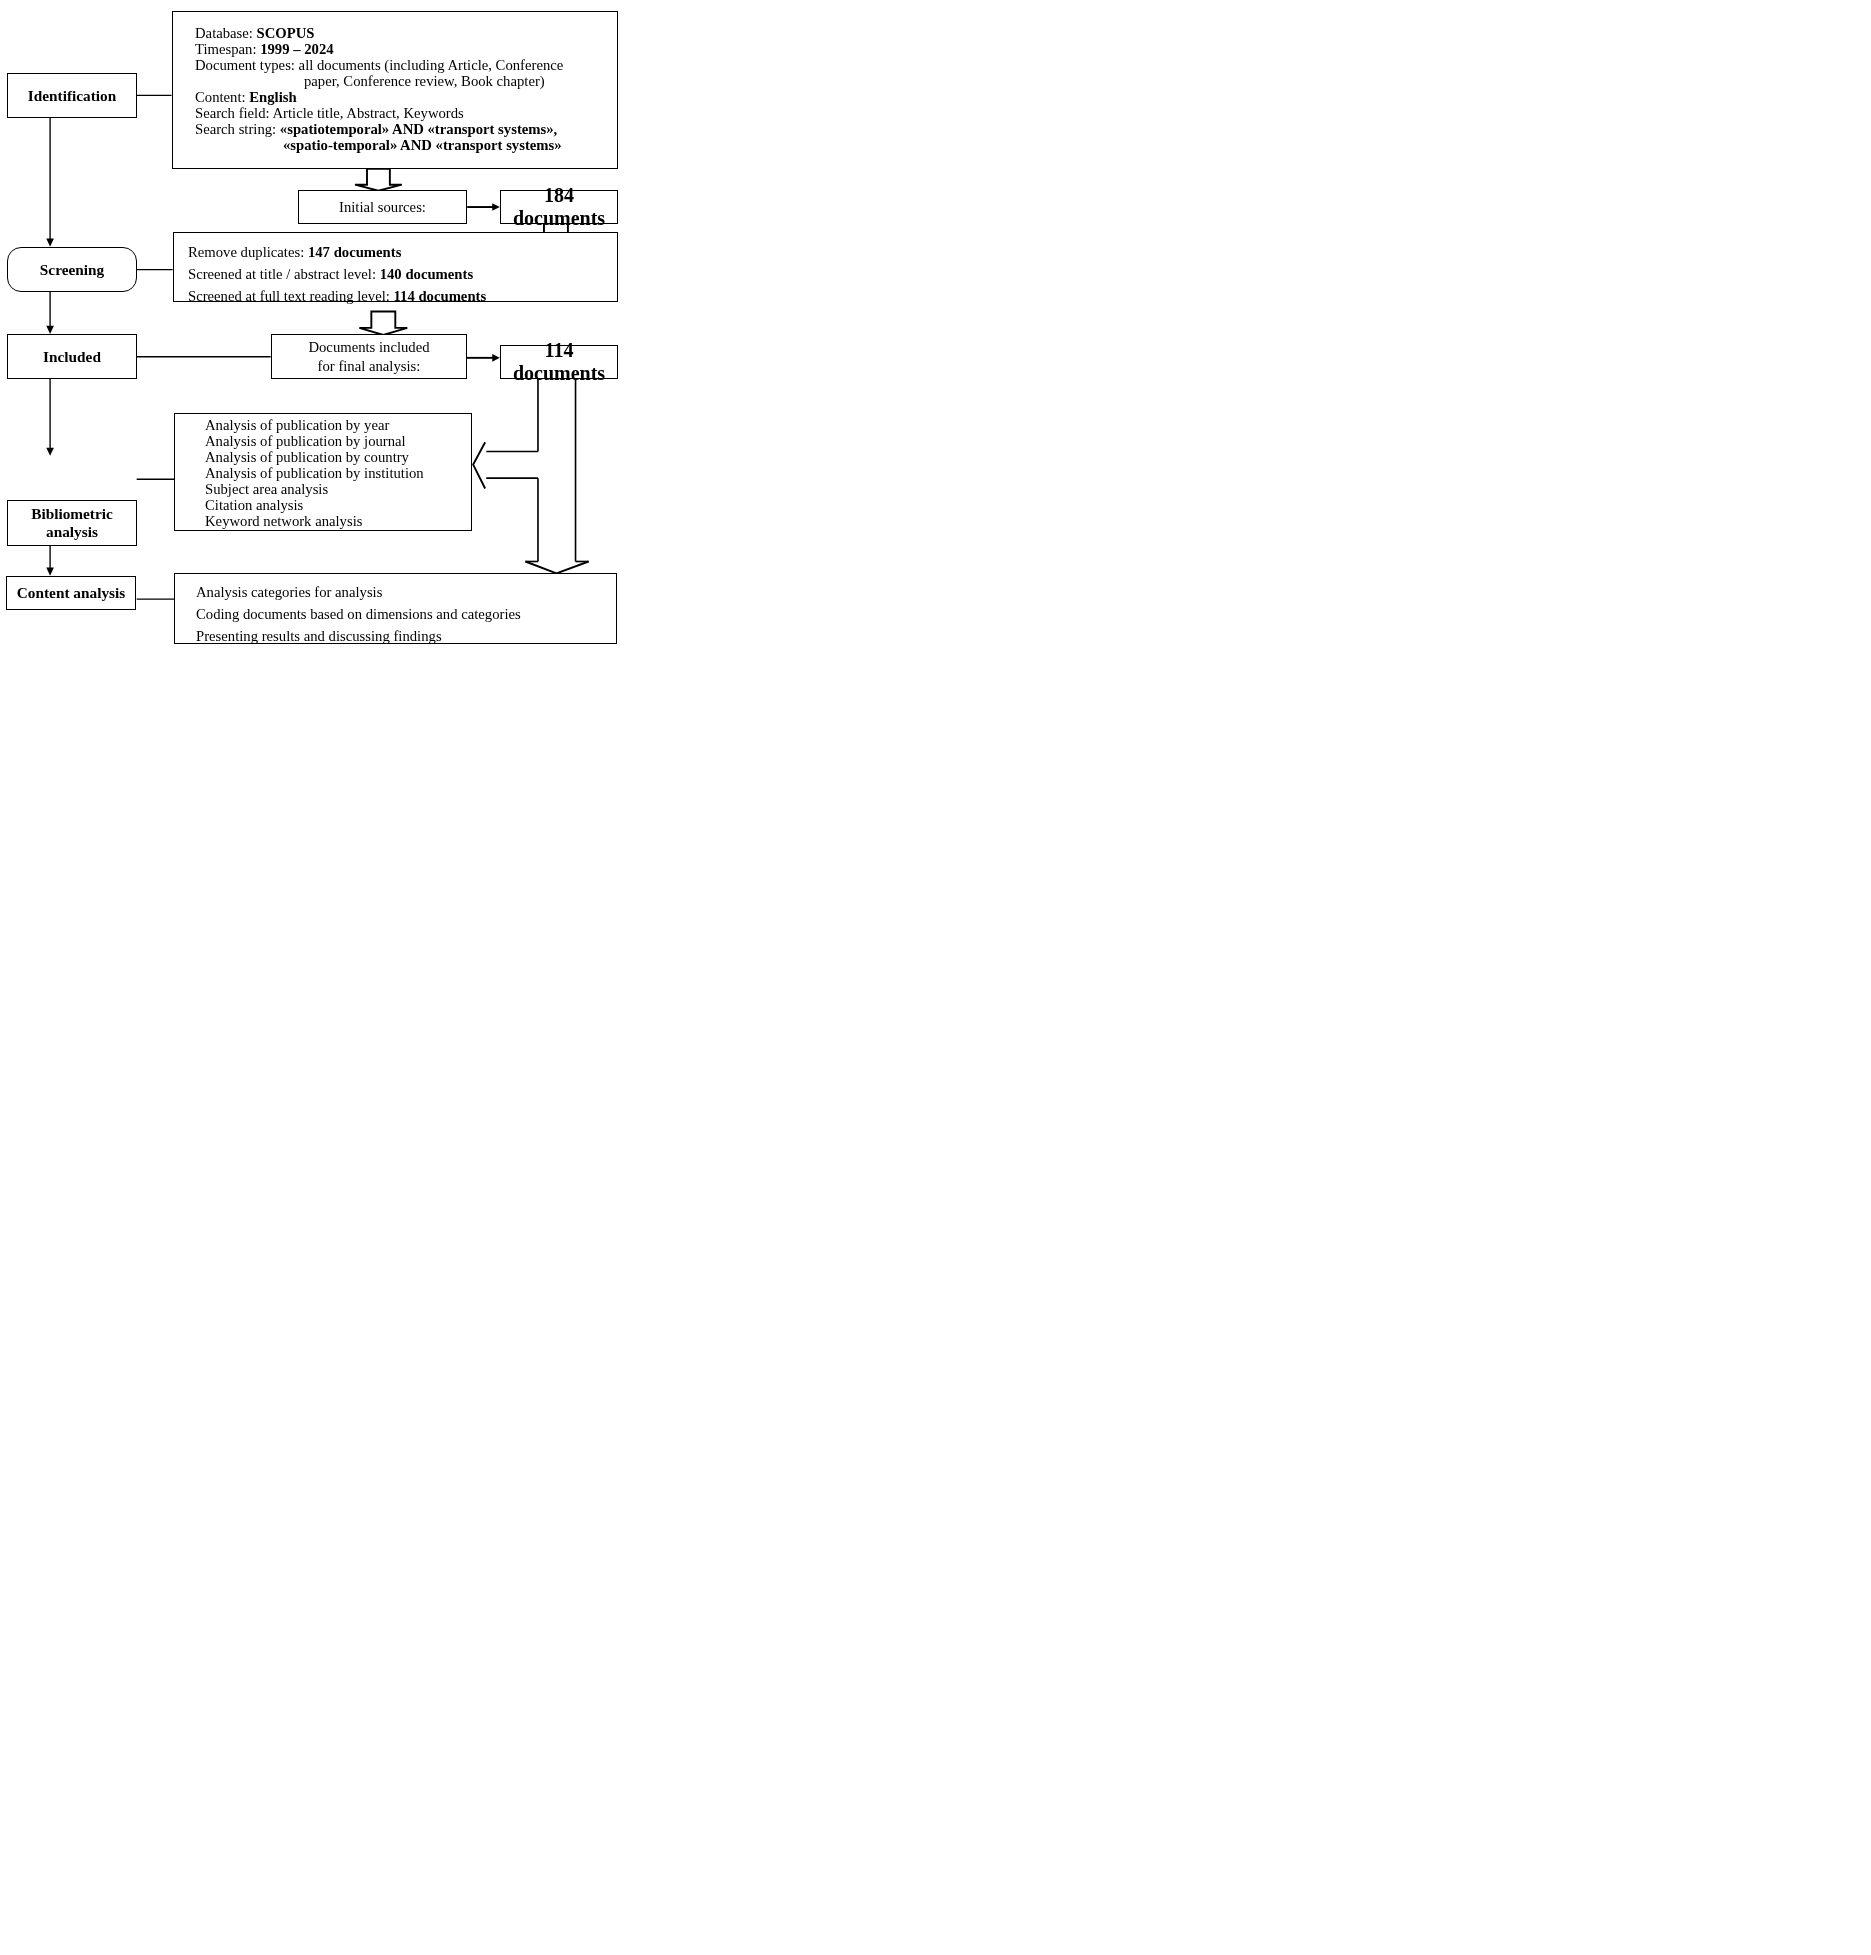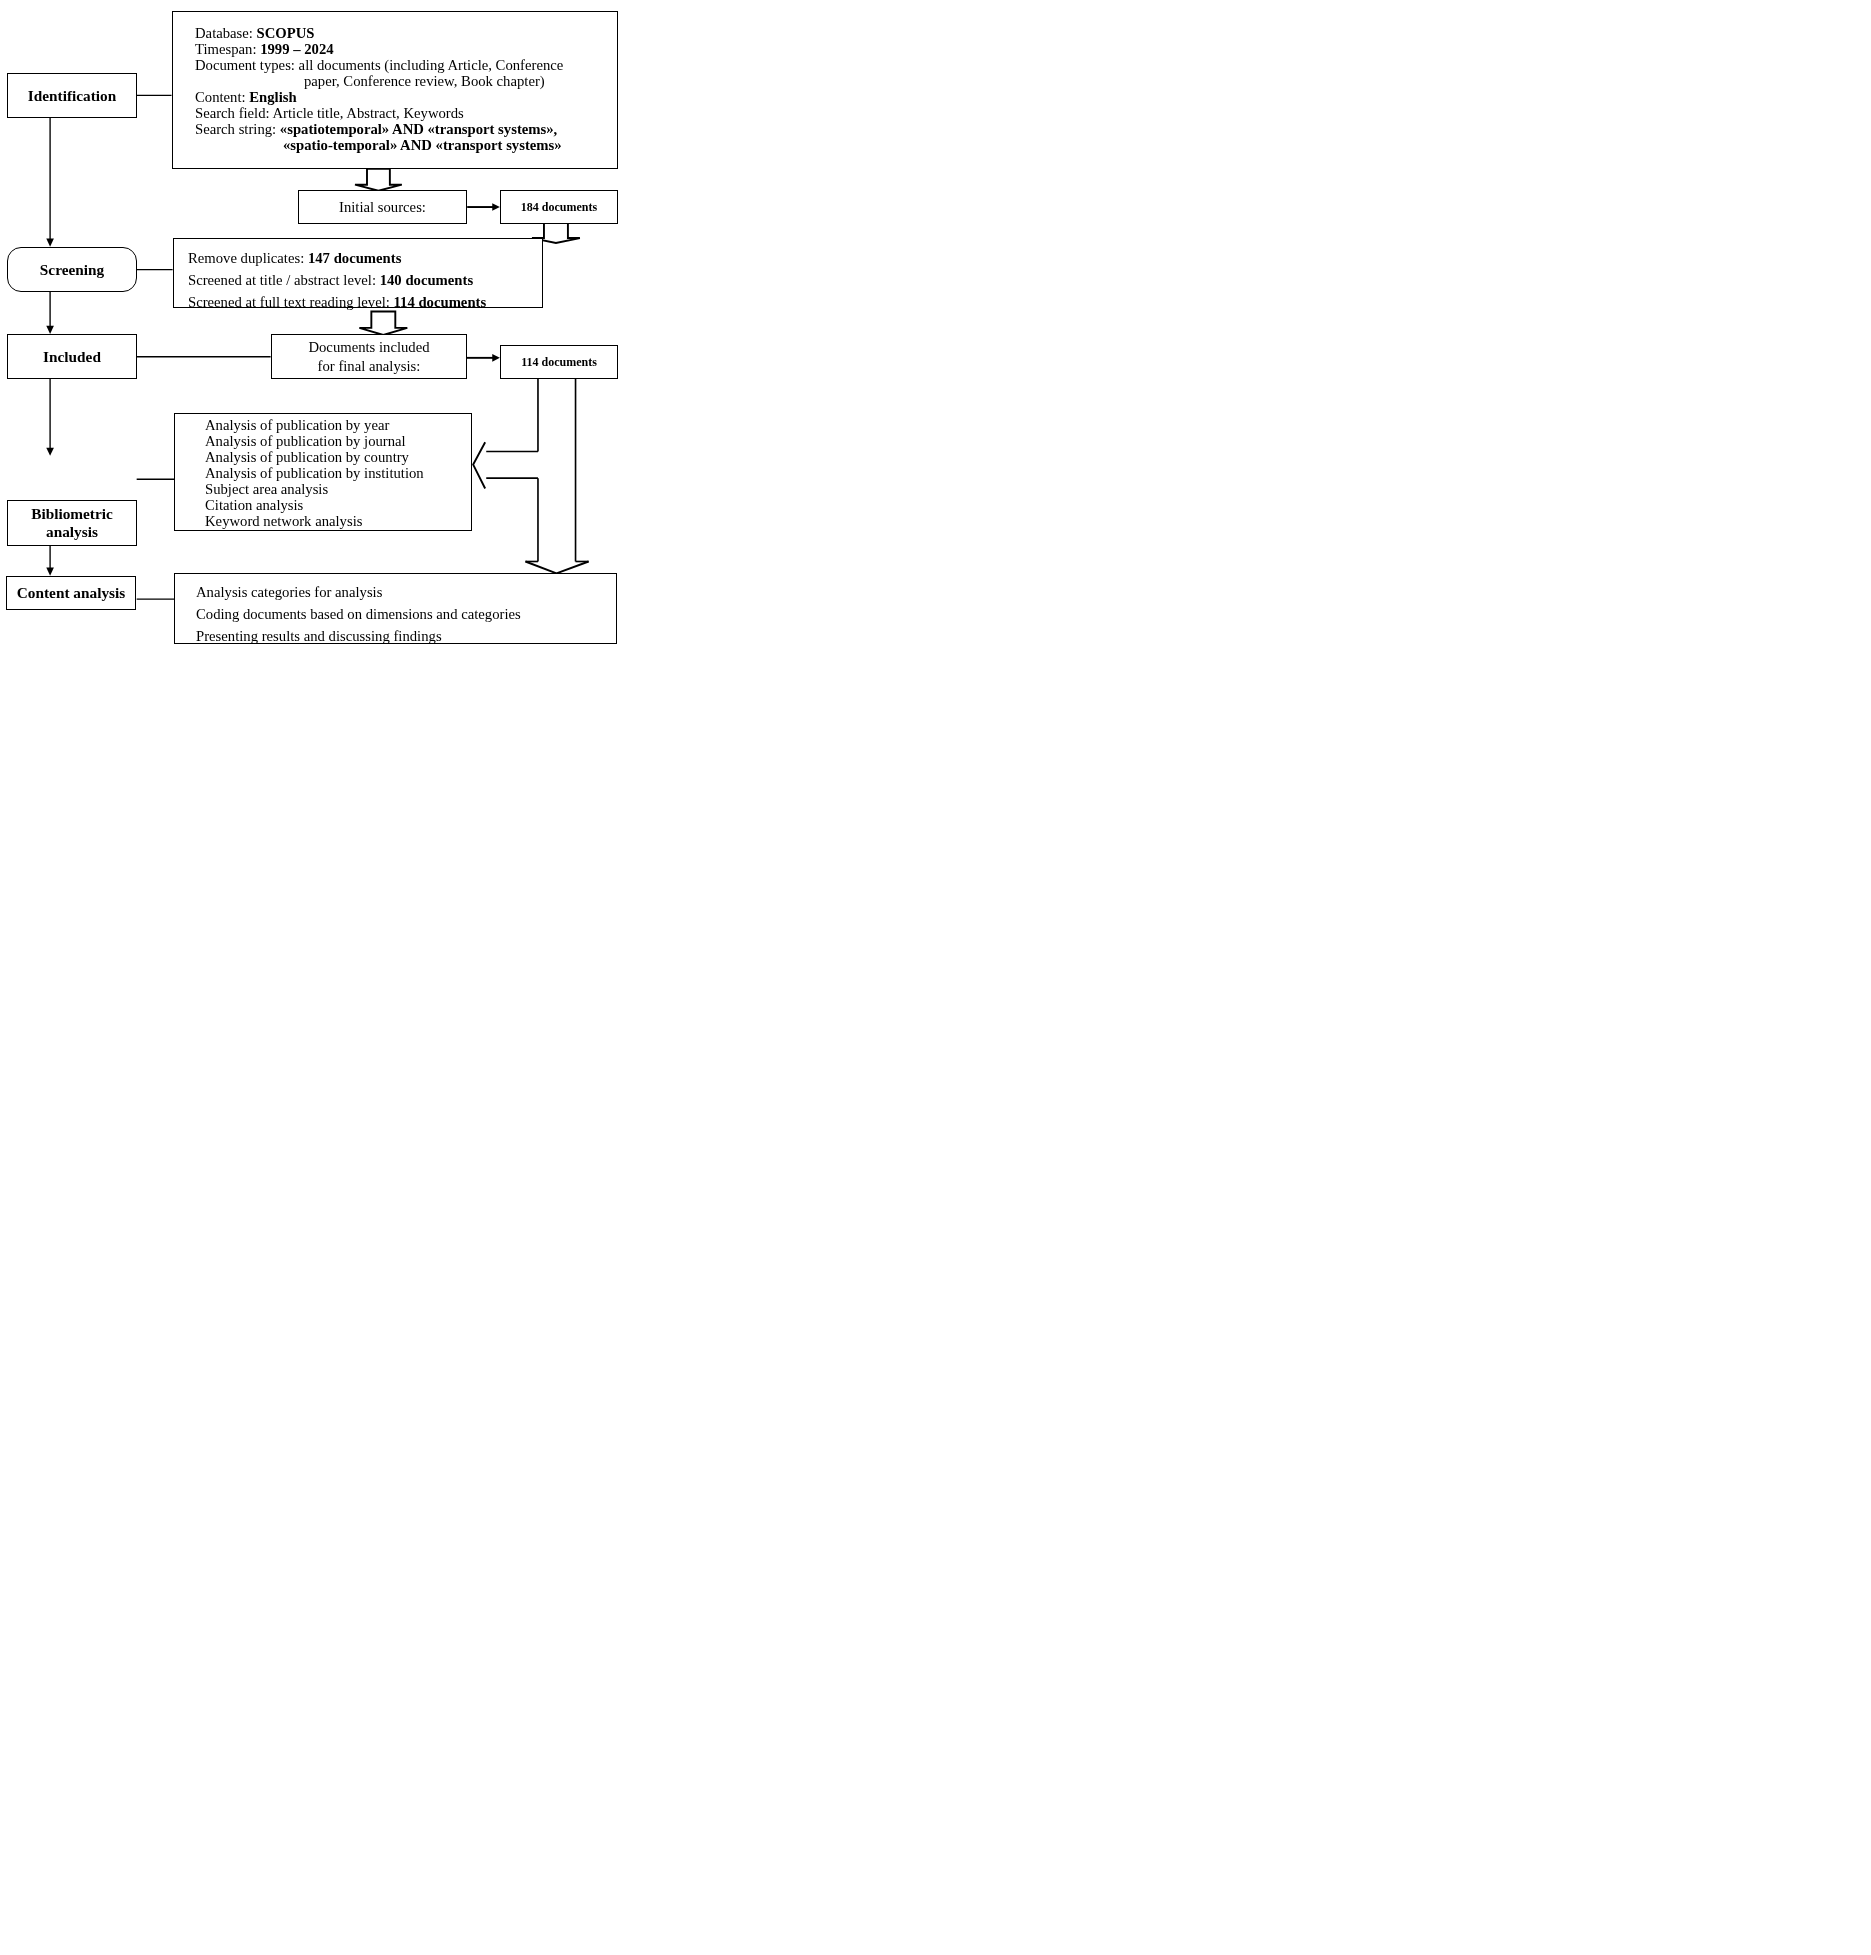"184 documents" .count { font-size: 12px -> 20px }
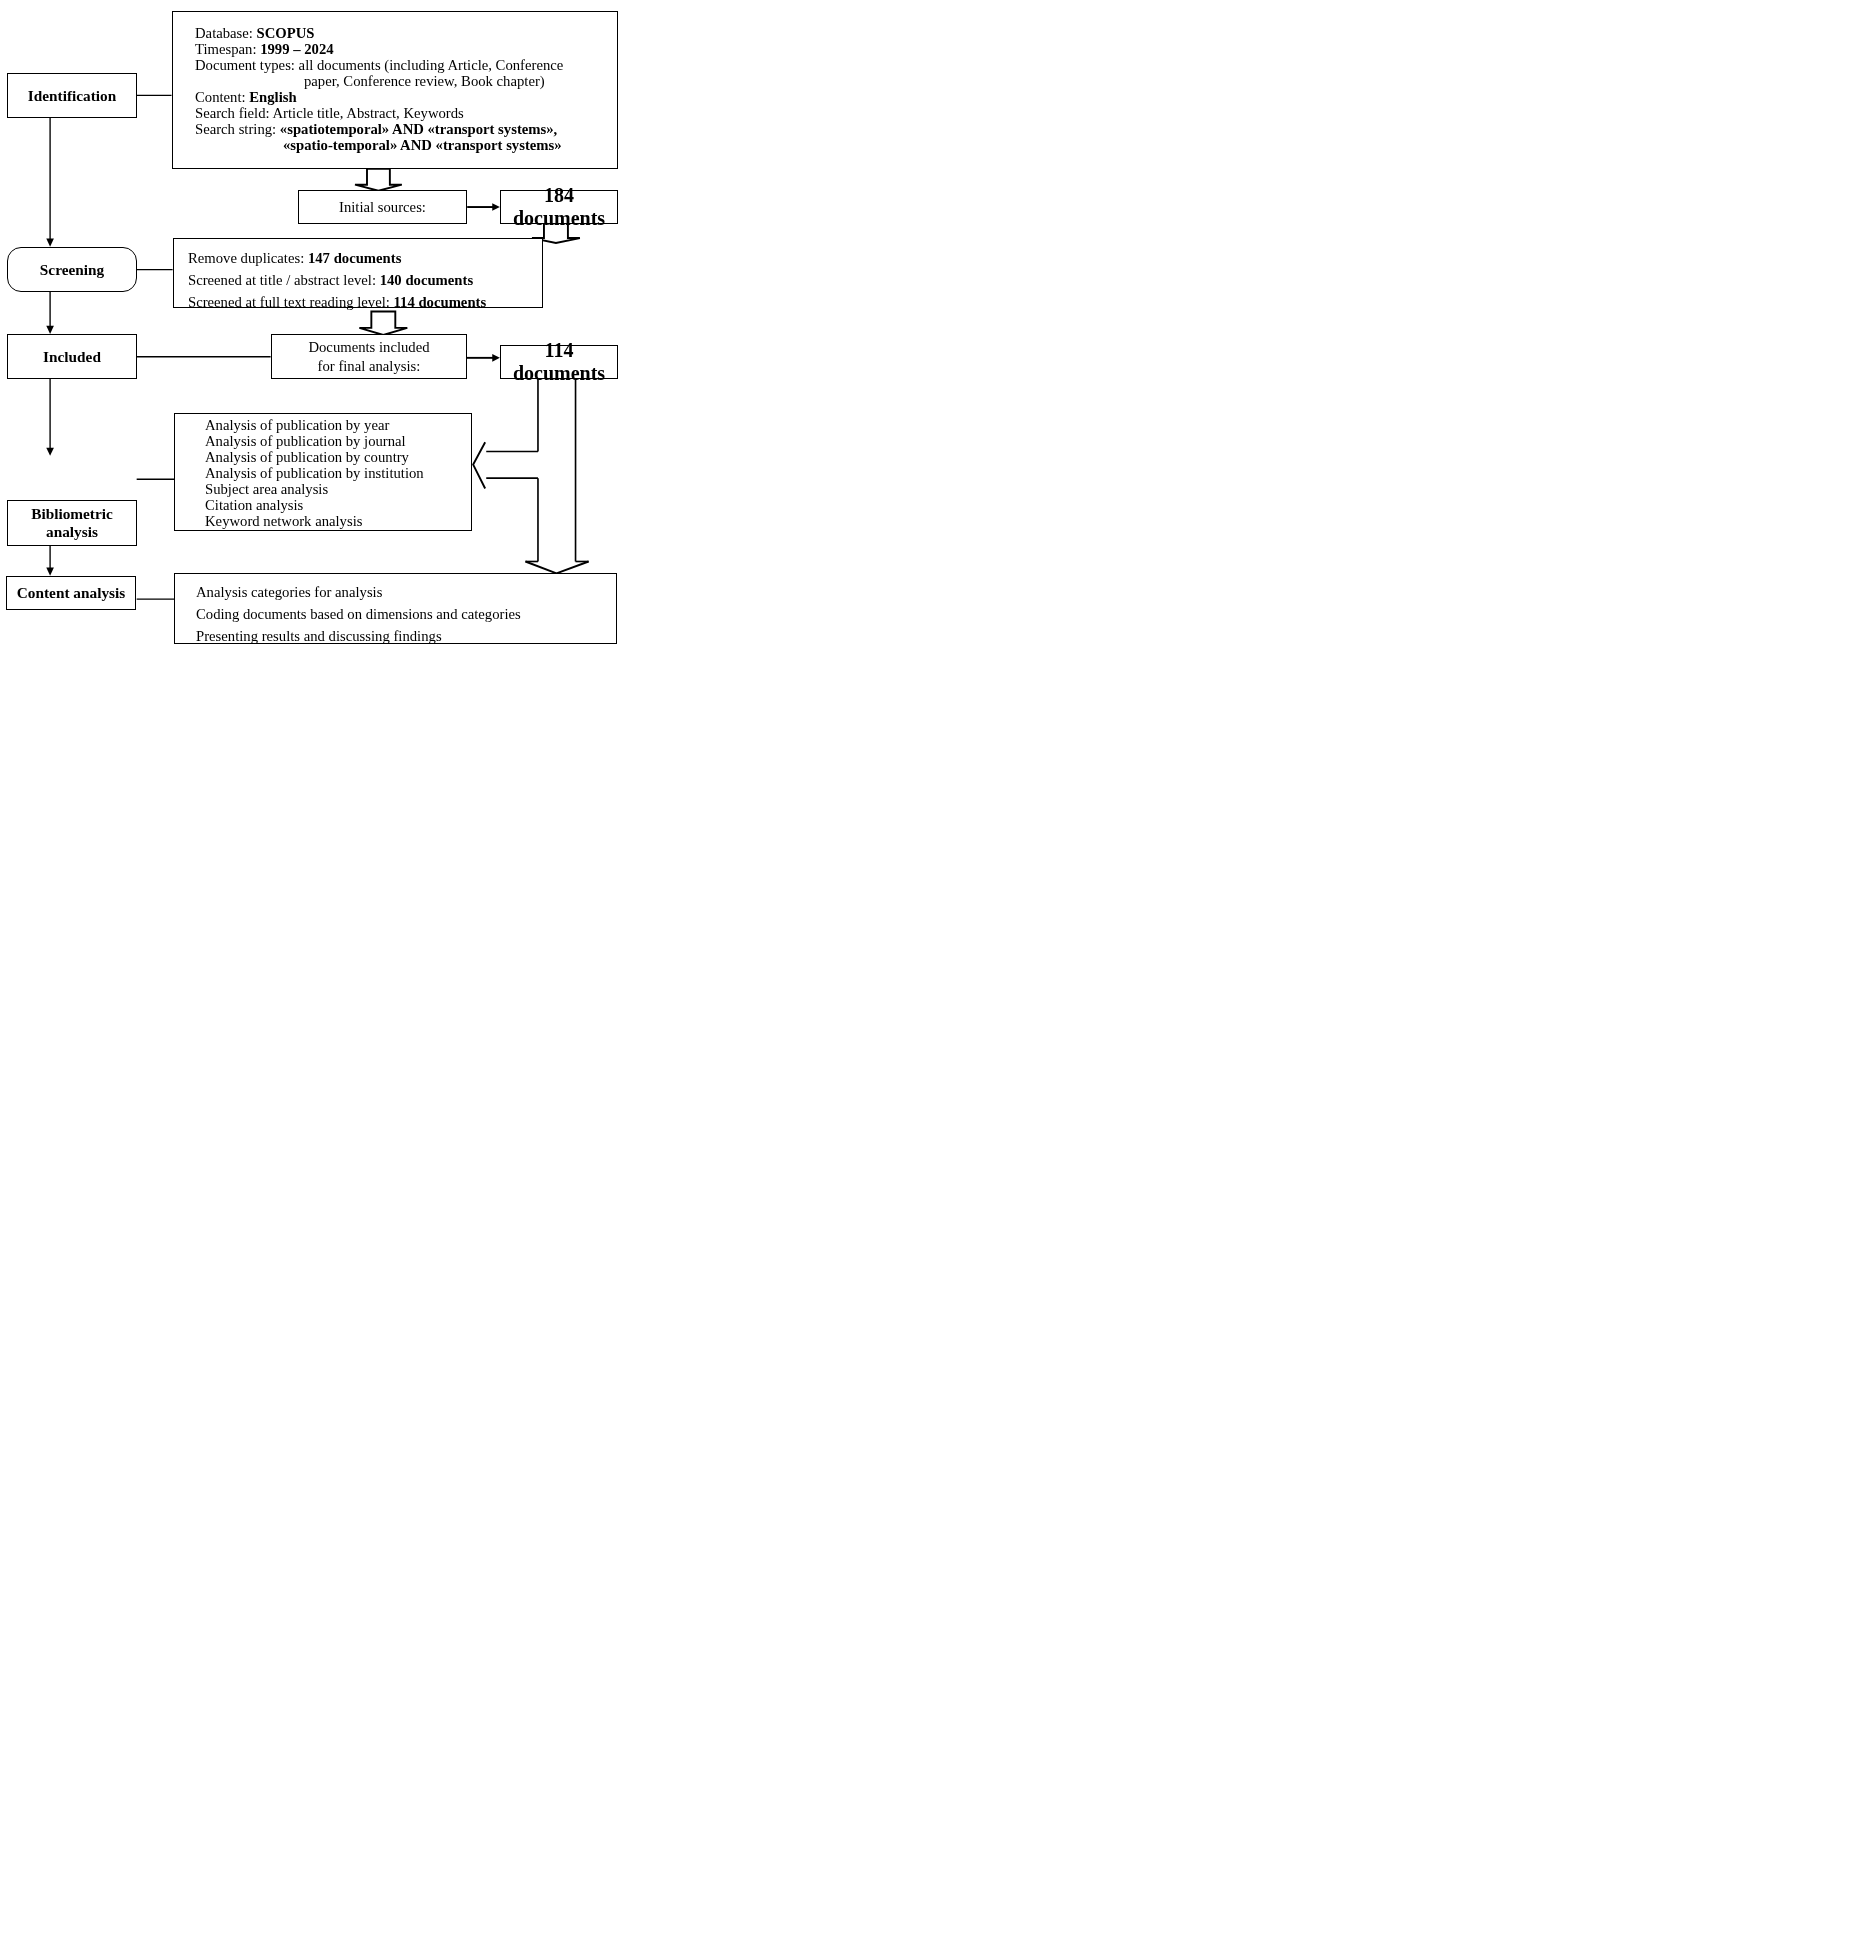"Remove duplicates: 147 documents" div.box { top: 238px -> 232px; width: 370px -> 445px }
